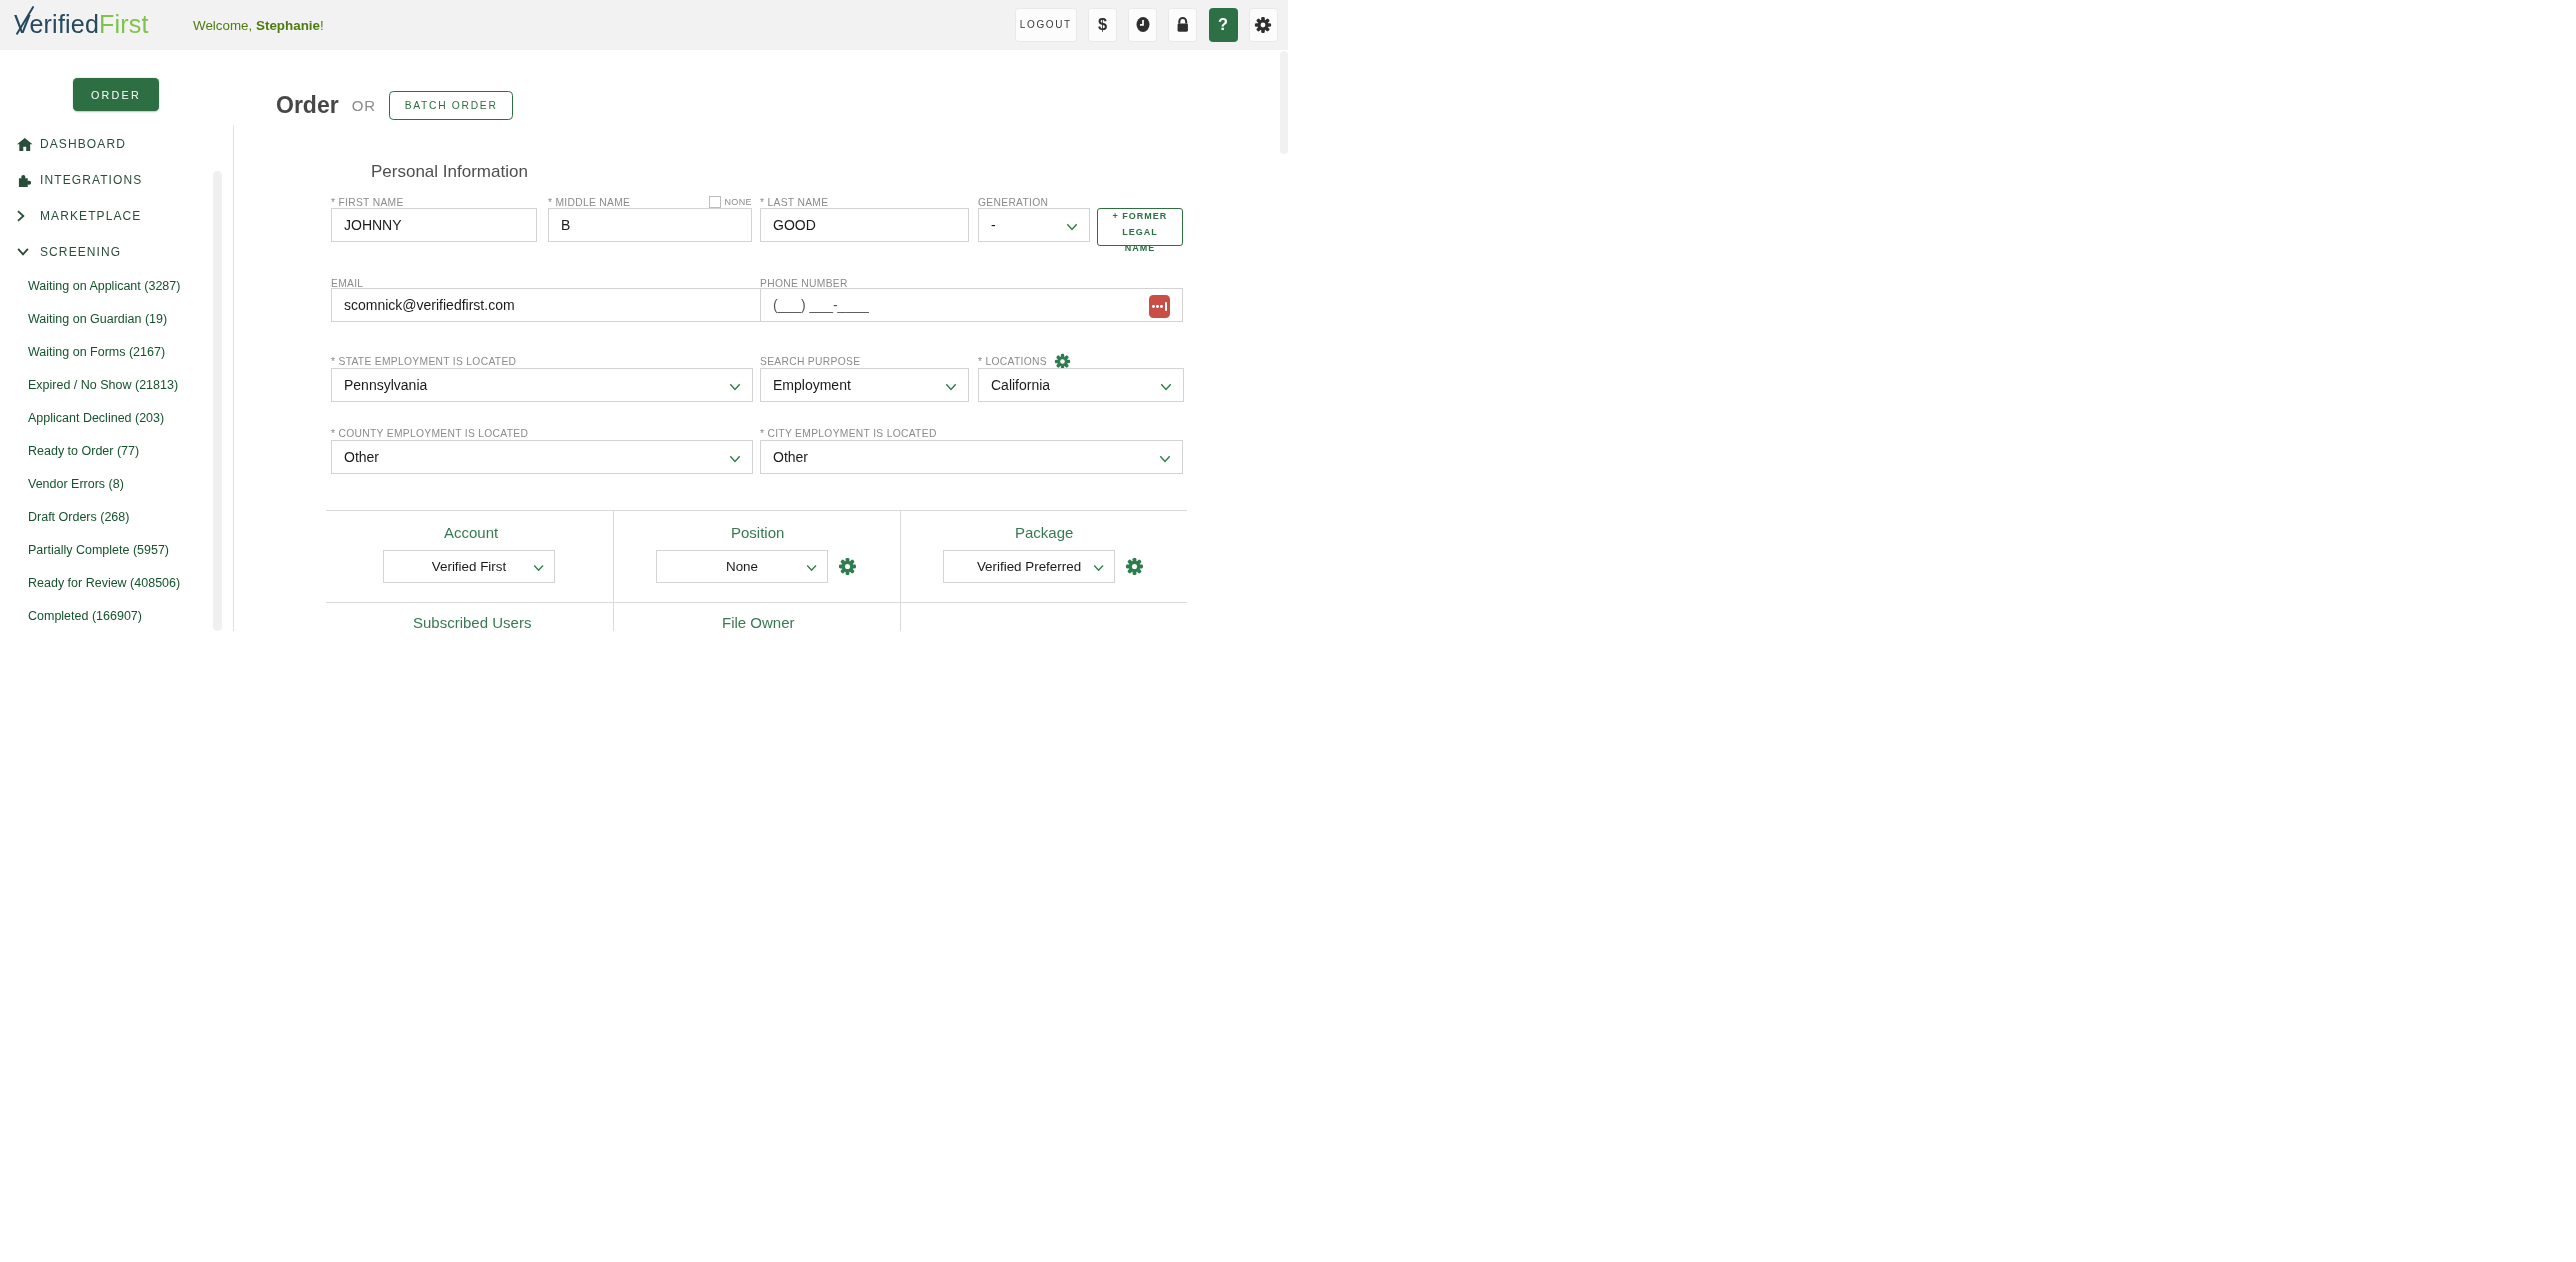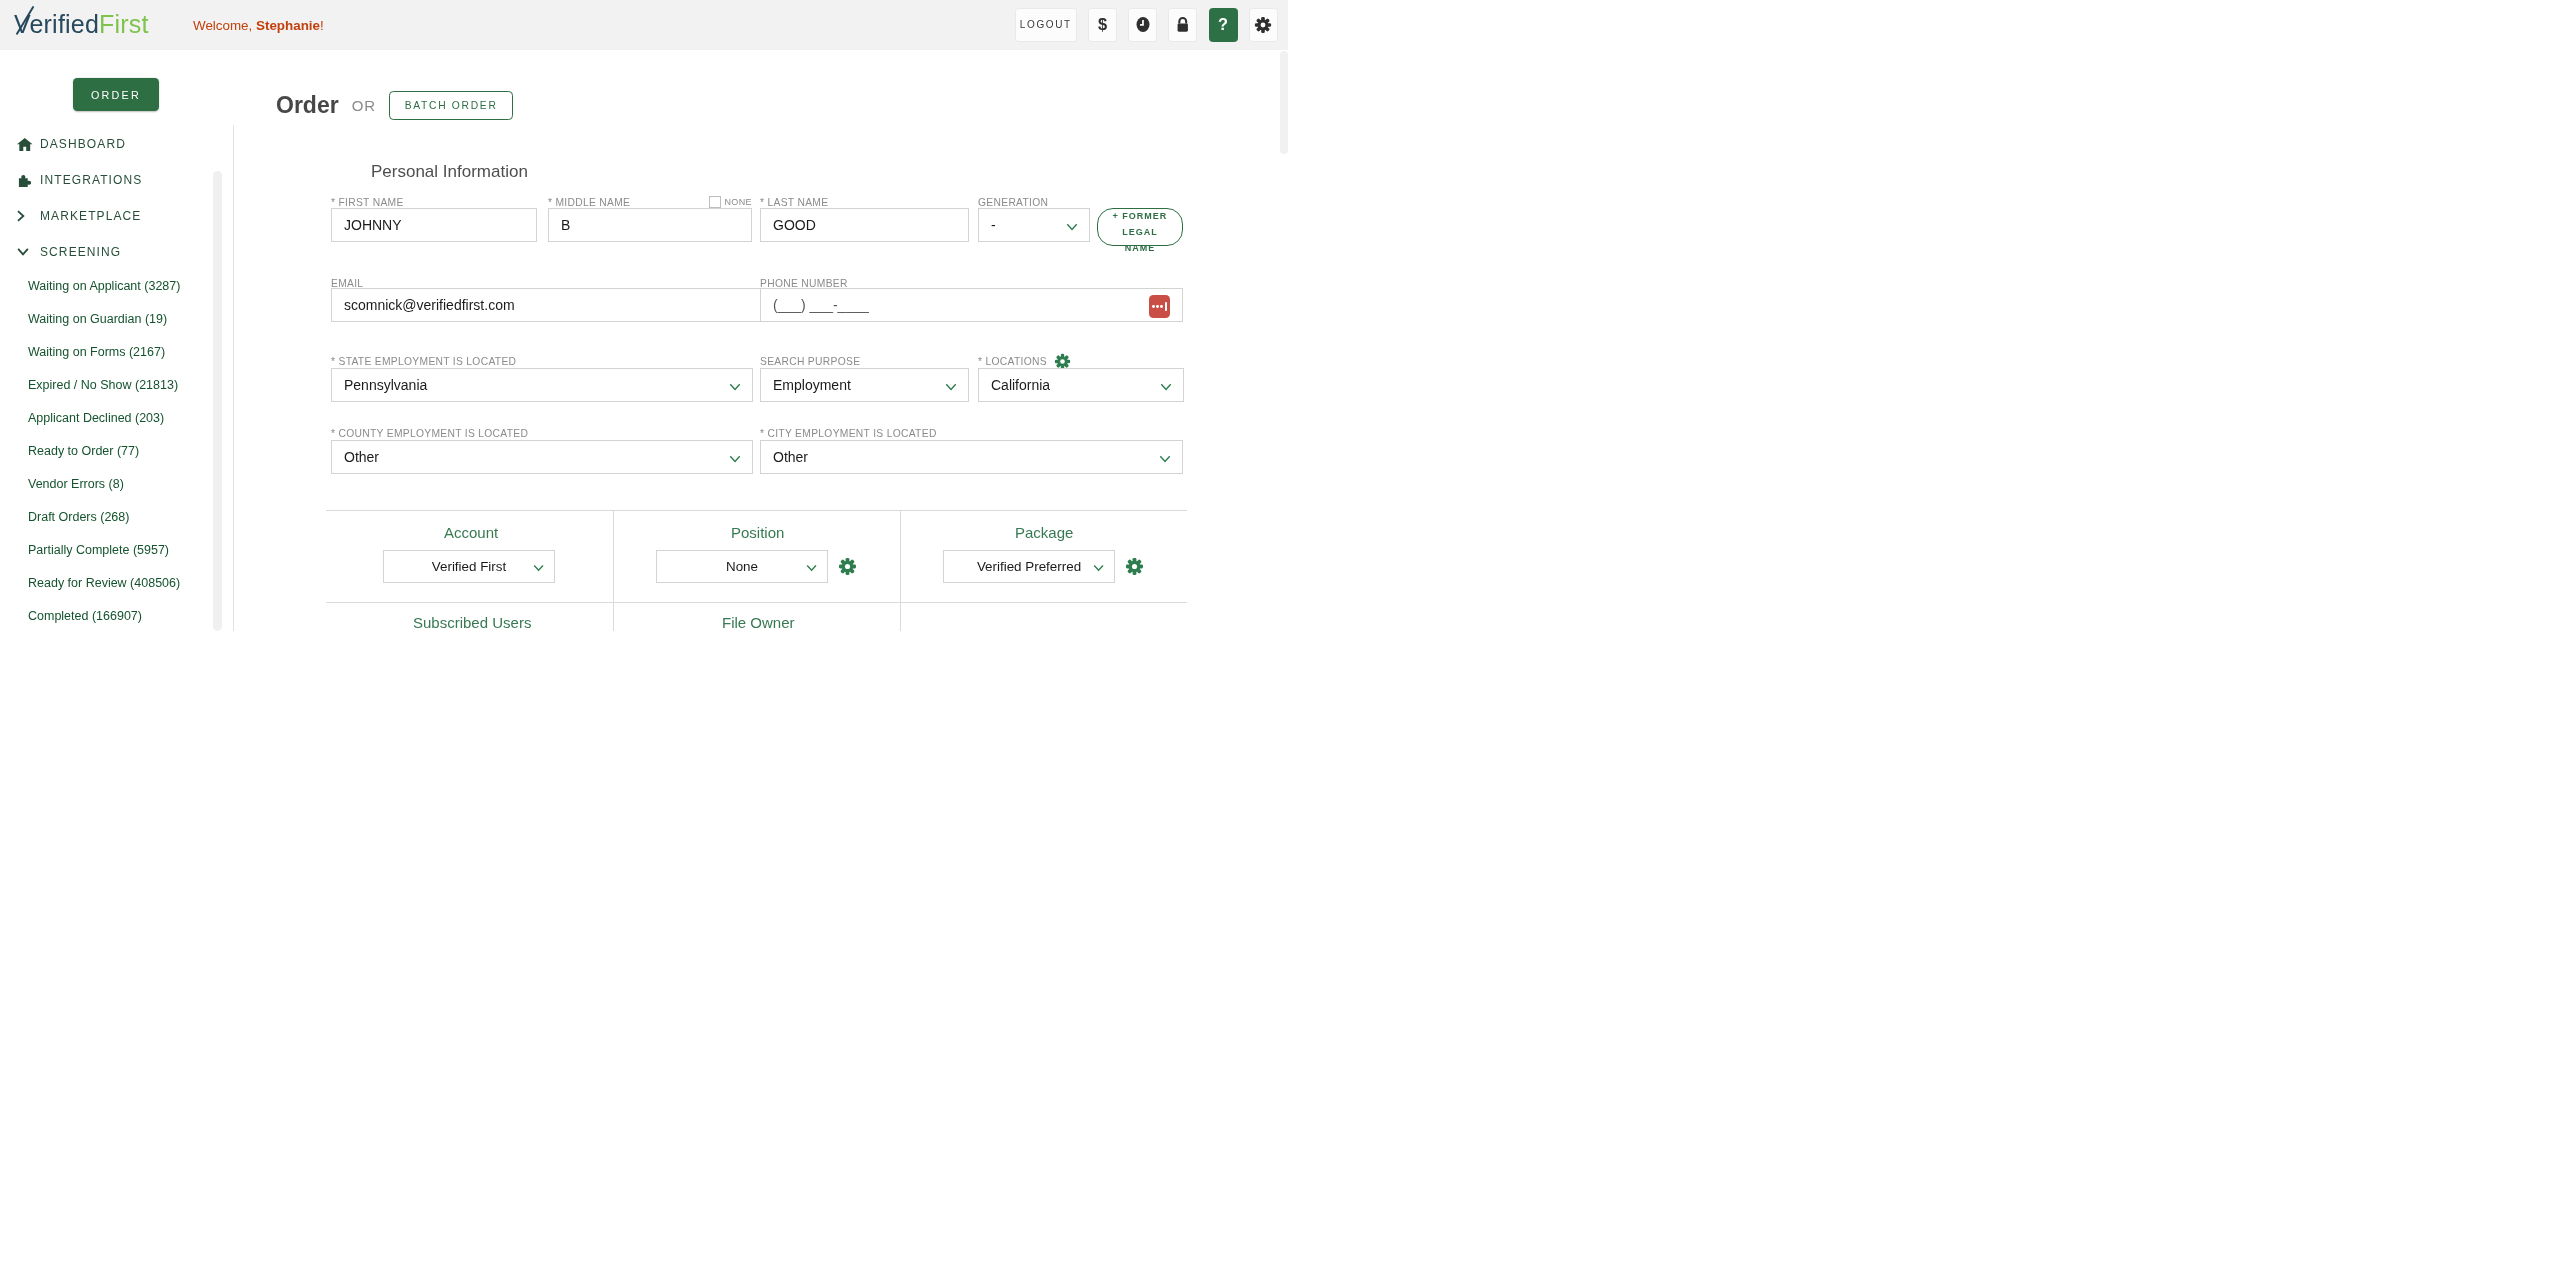"Welcome," .welcome { color: #c2410c -> #4d7c0f }
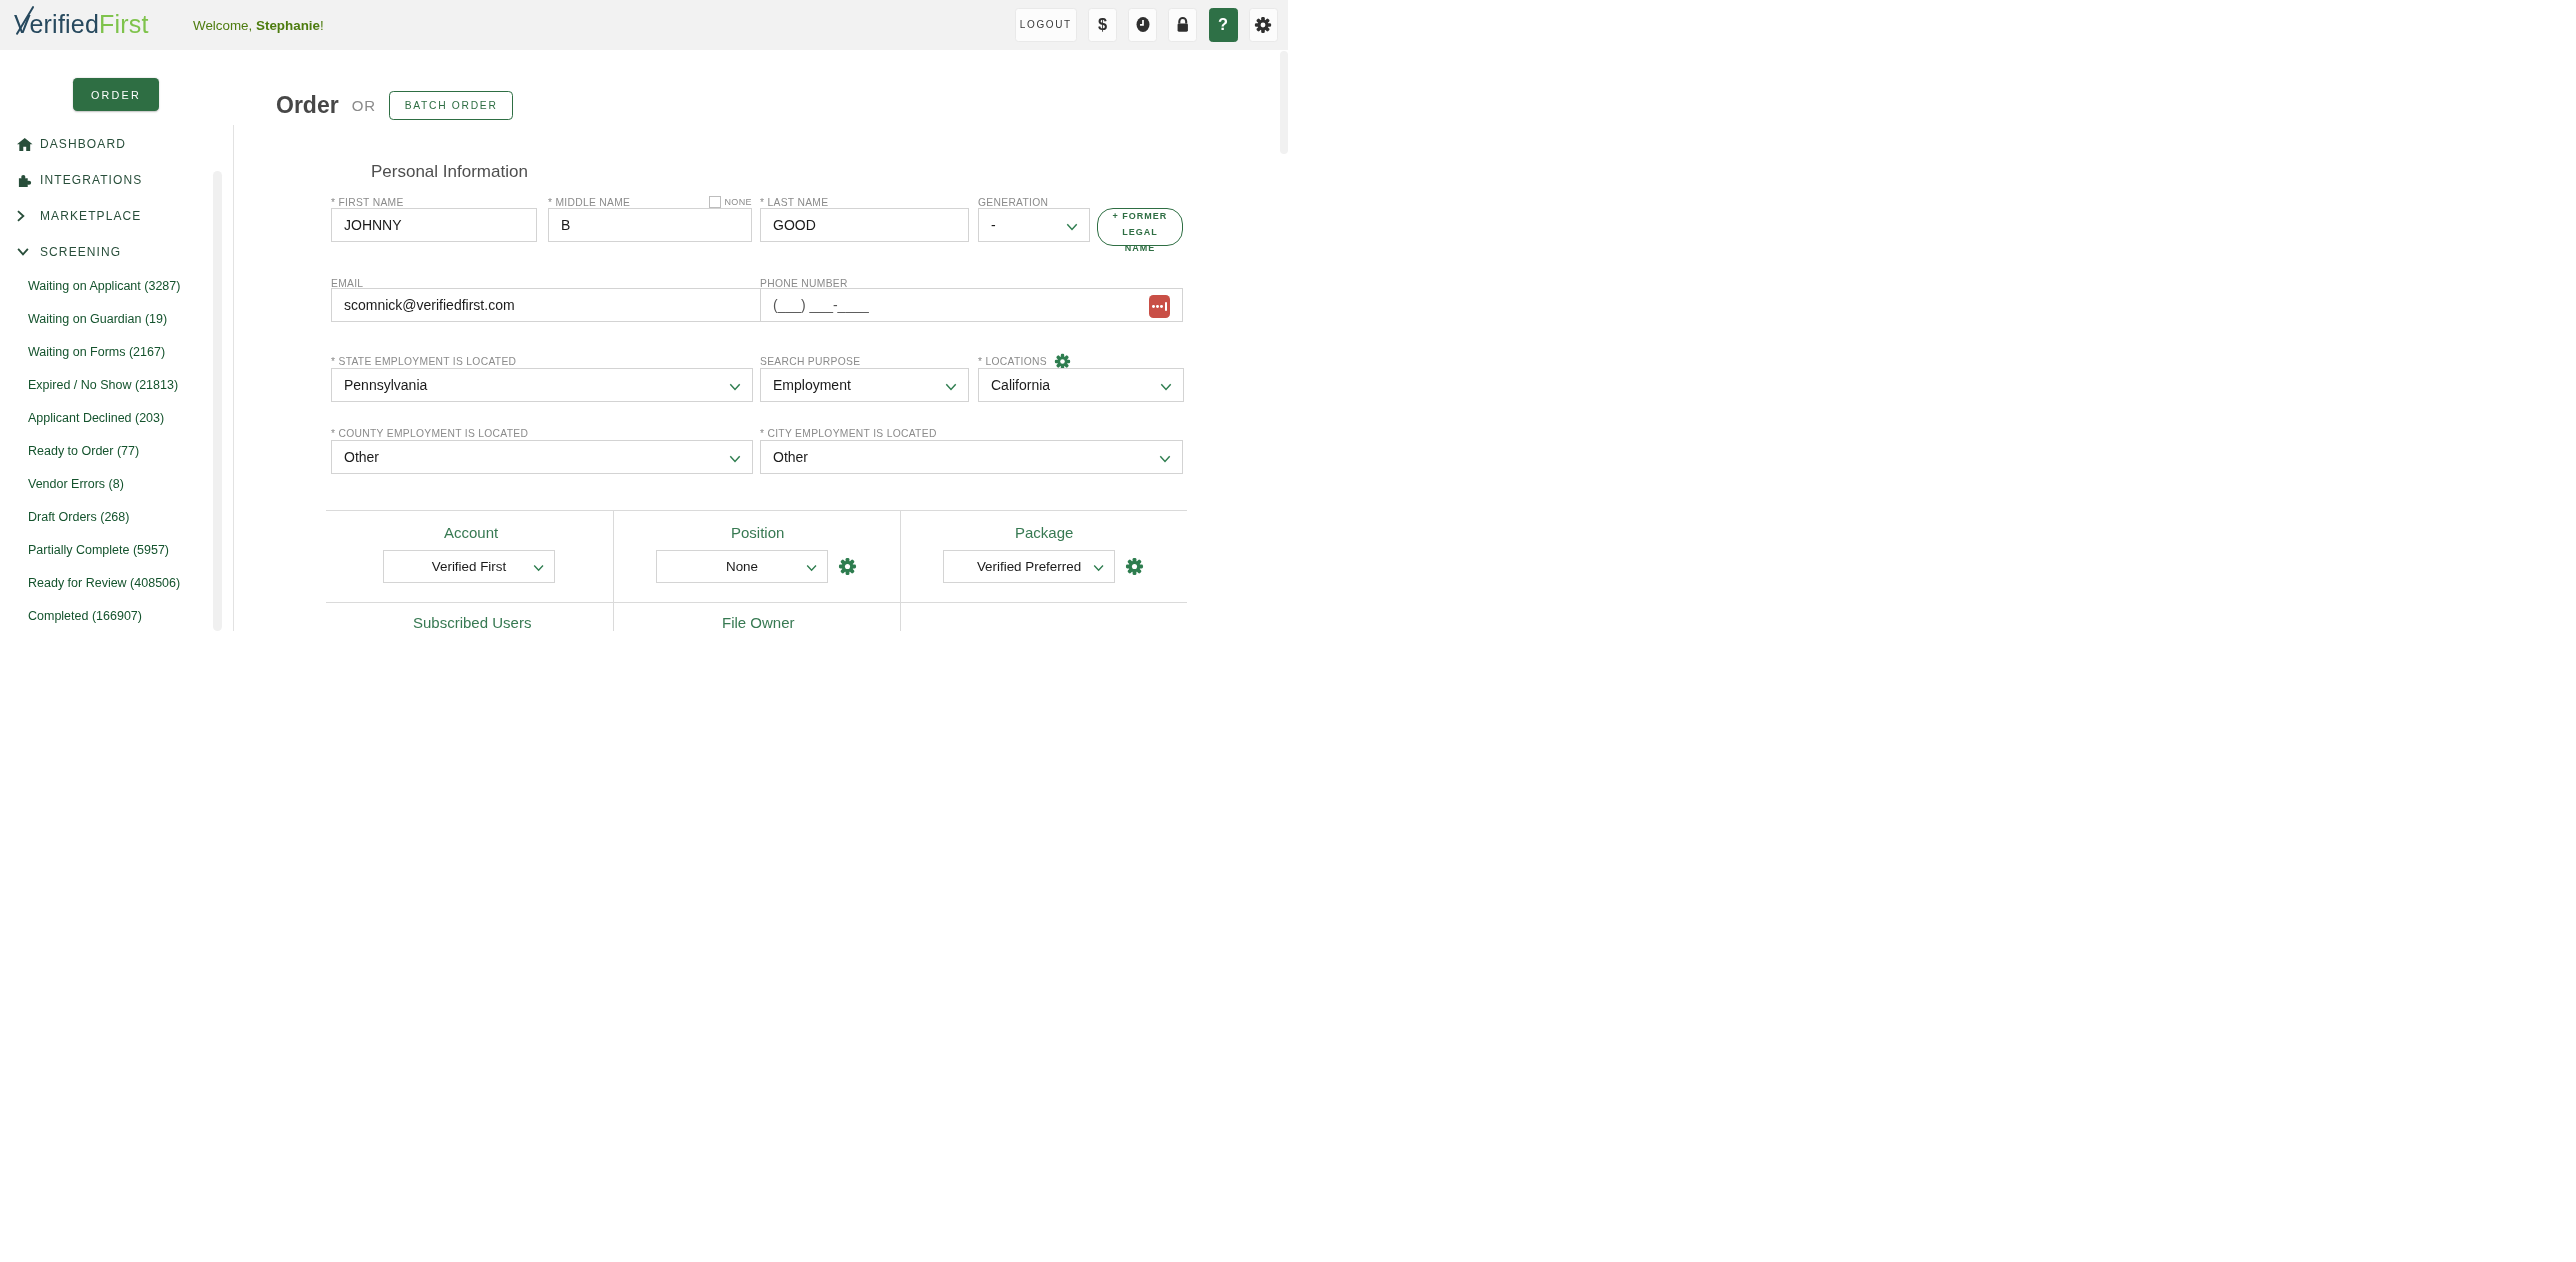"+ FORMER LEGAL NAME" .former-btn { border-radius: 16px -> 3px }
